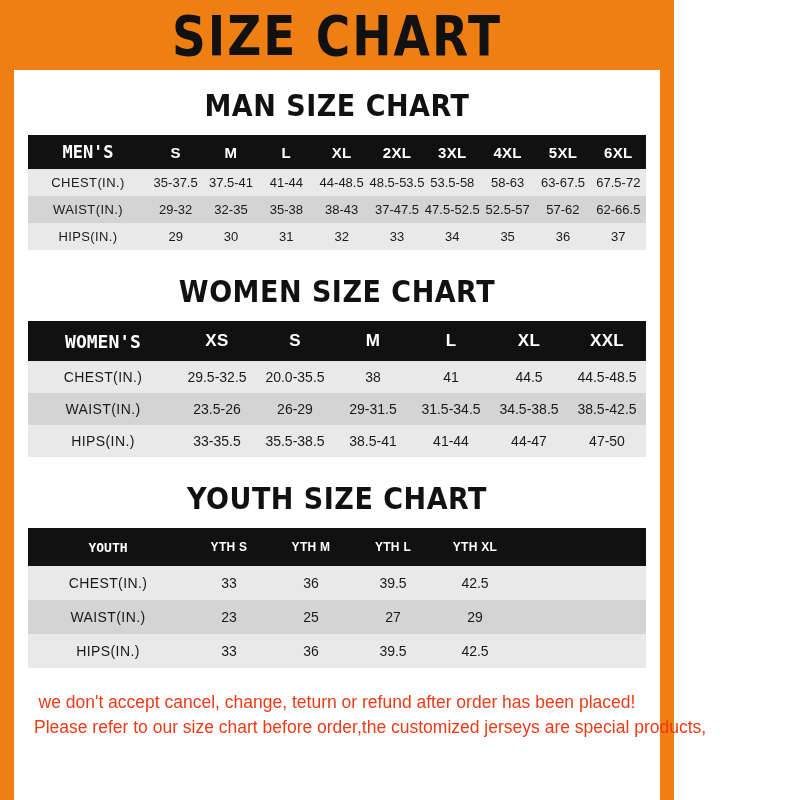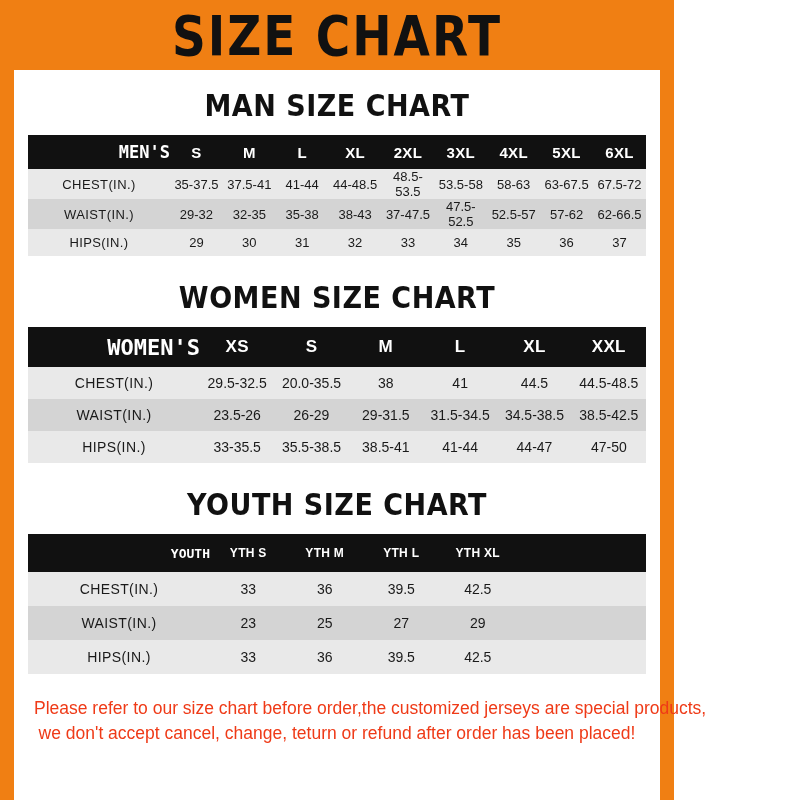"MEN'S" thead th.corner { padding-left: 22px -> 0; text-align: right -> center }
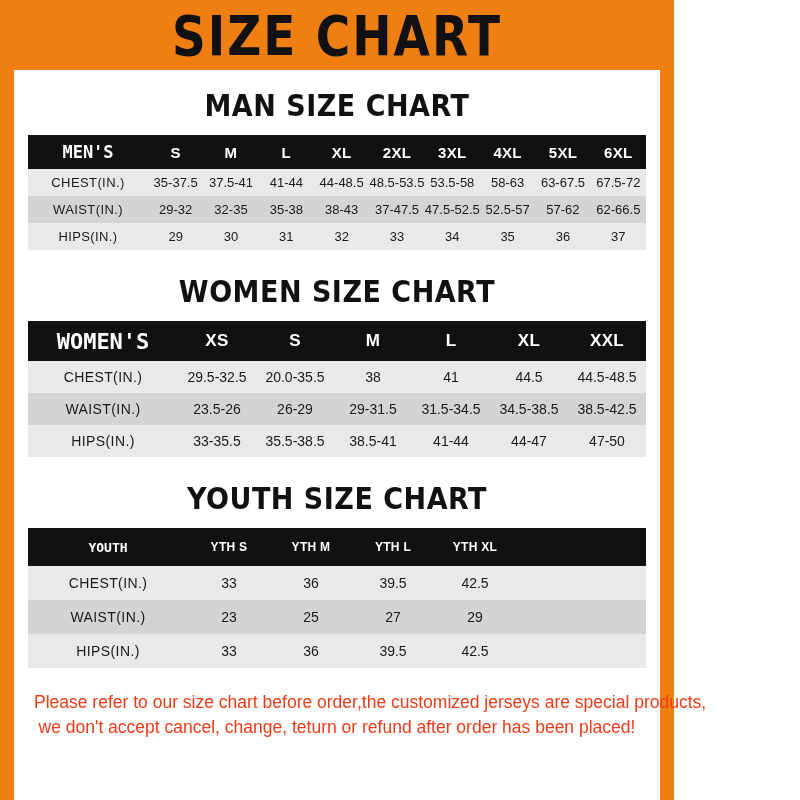"WOMEN'S" .women thead th.corner { font-size: 22px -> 18px }
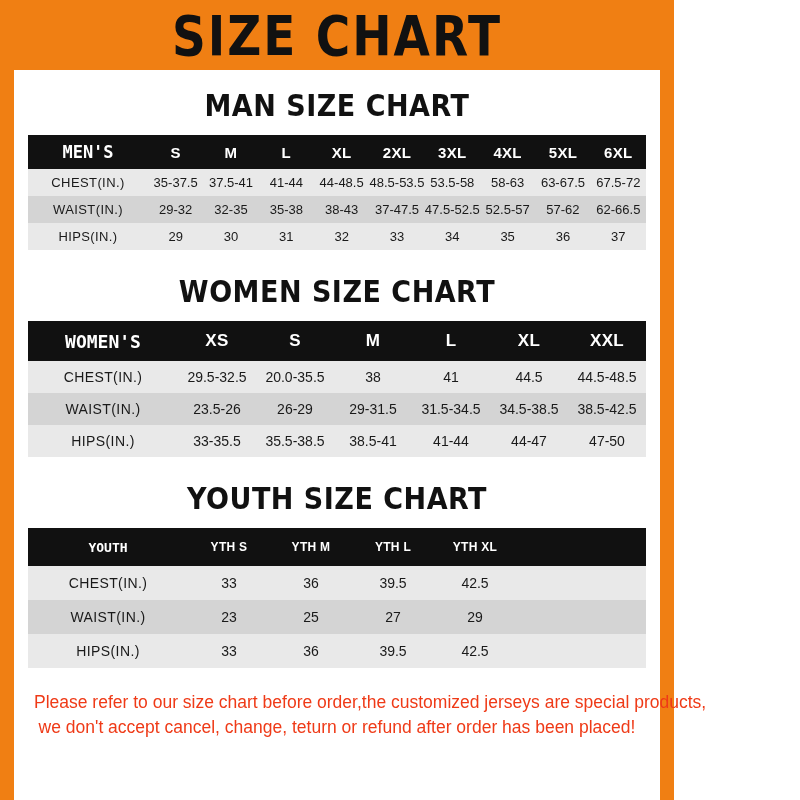"Please refer to our size" div { order: before "we don't accept cancel, change," -> after "we don't accept cancel, change," }
